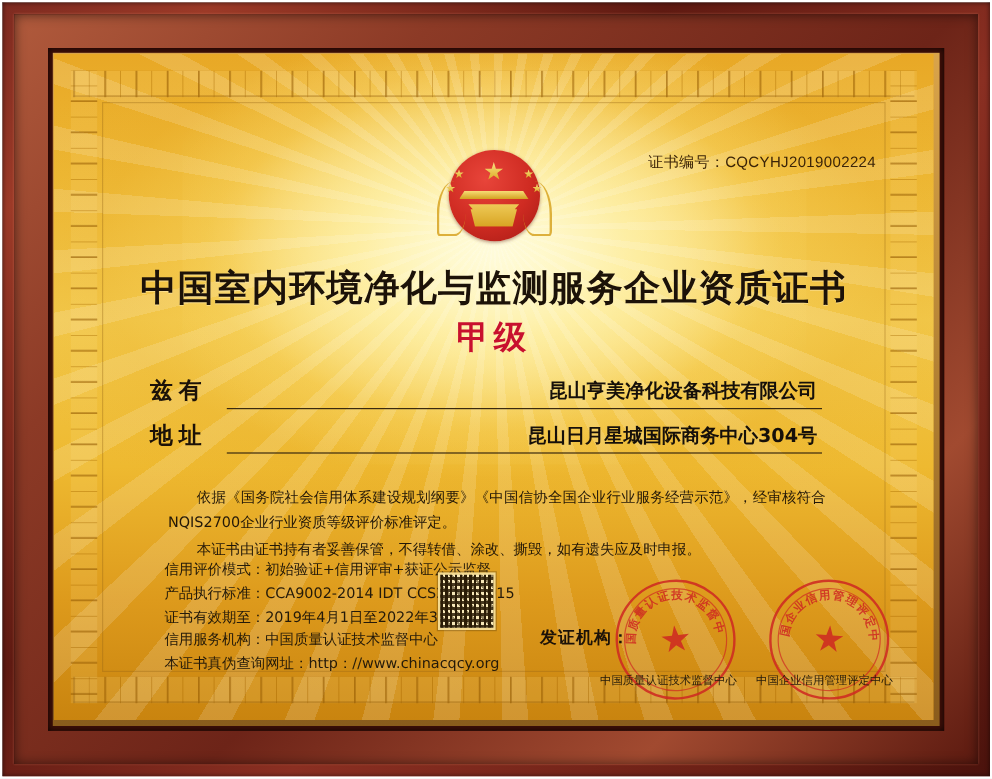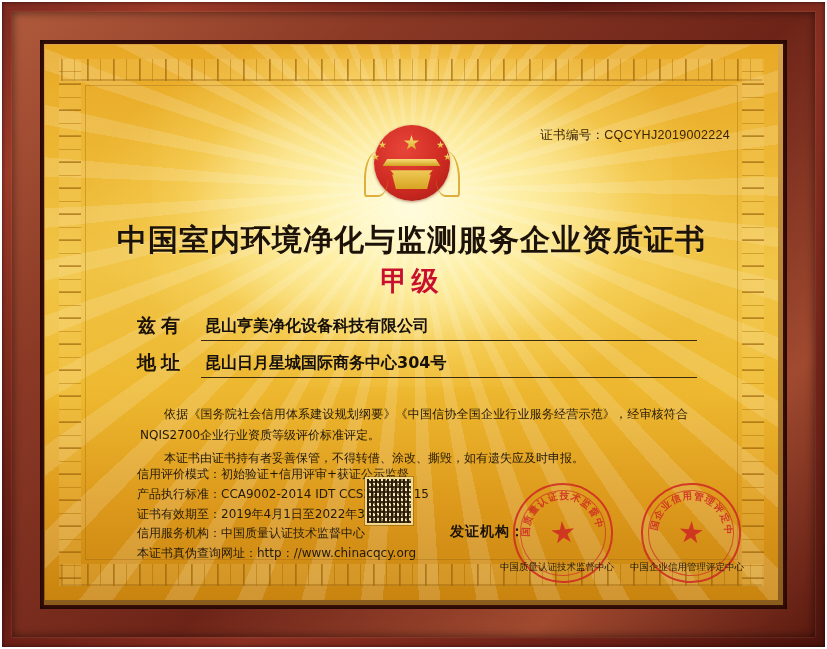"兹有" .field { left: 92px -> 80px; text-align: none -> right }
